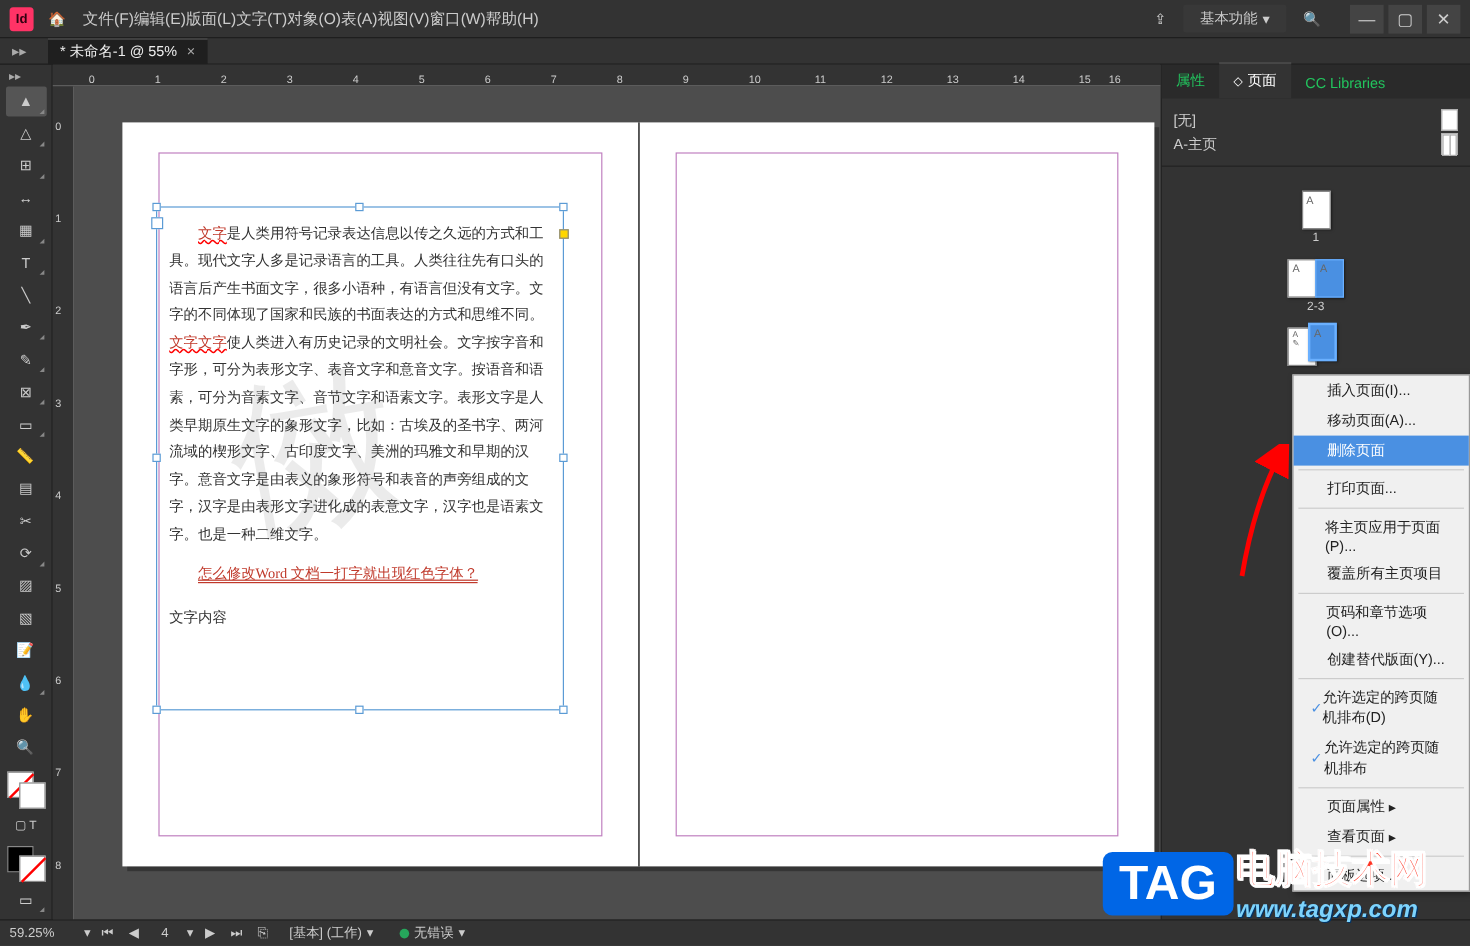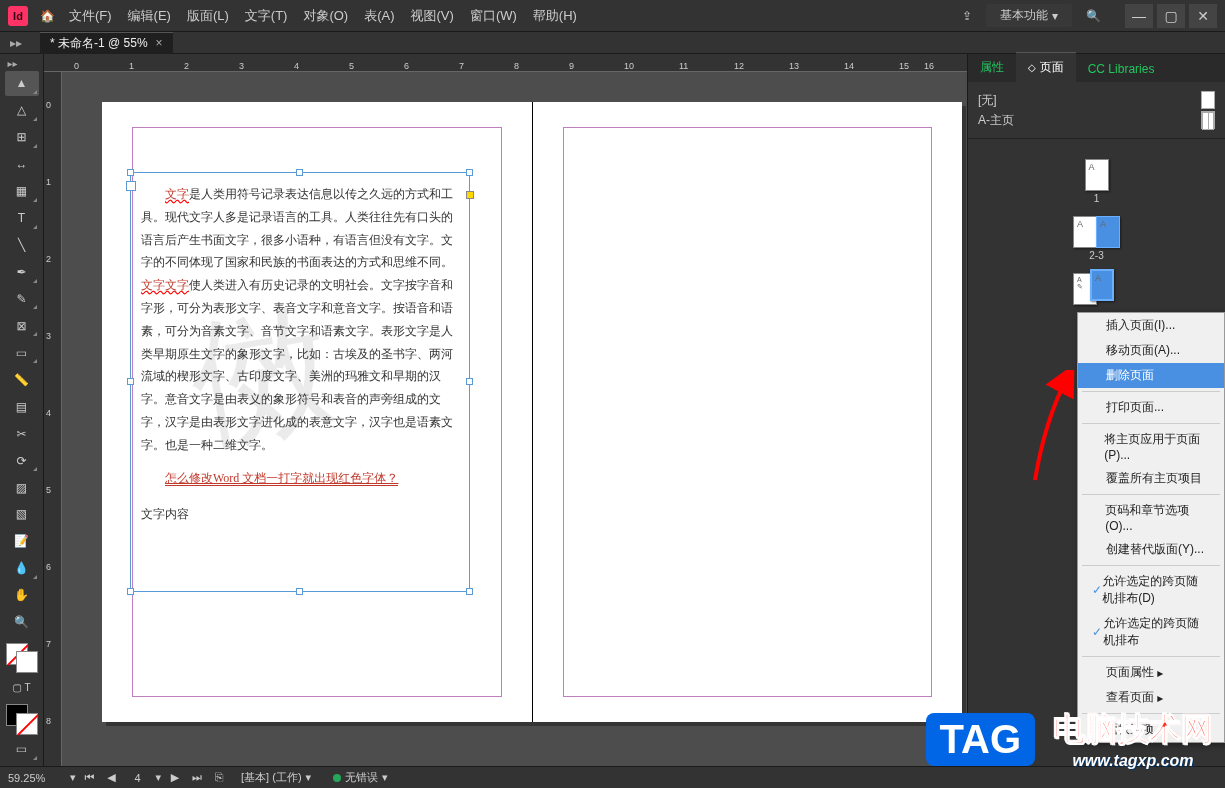"文件(F)" .menu-bar { gap: 16px -> none }
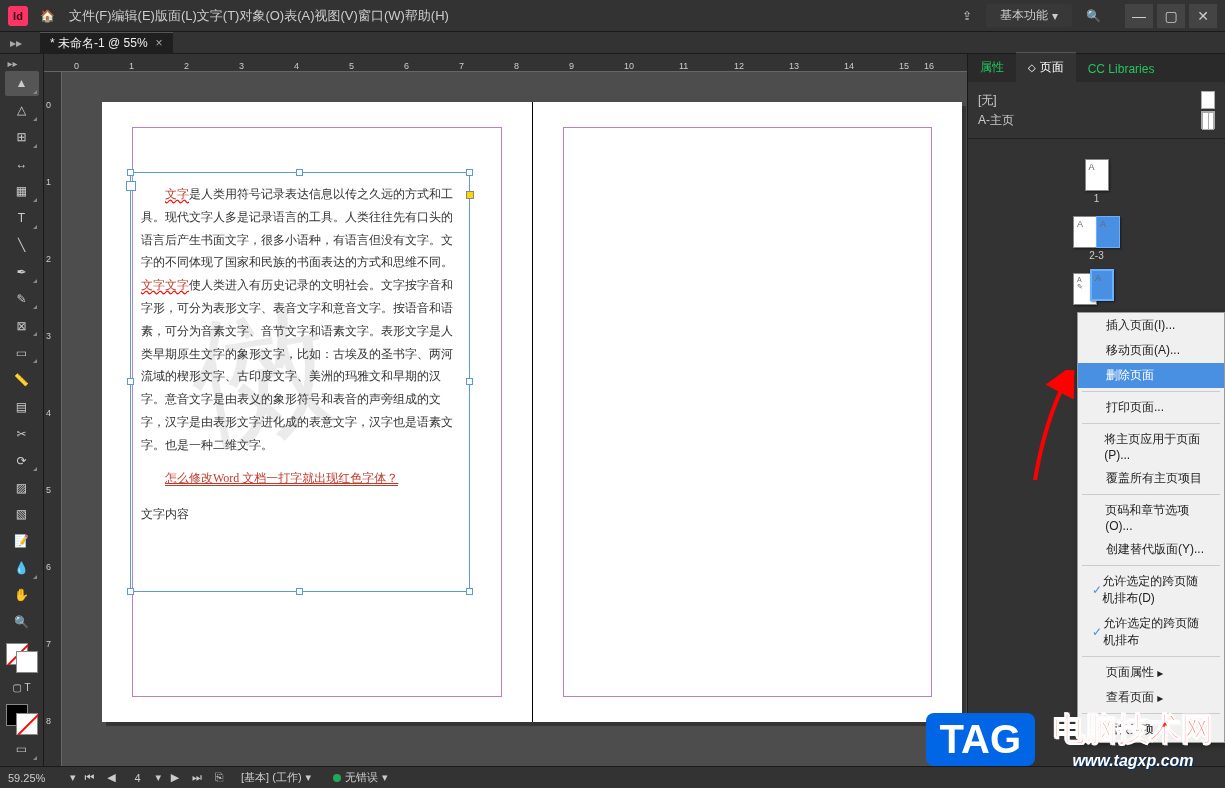"TAG" .tag-overlay { gap: 18px -> 2px; right: 12px -> 35px }
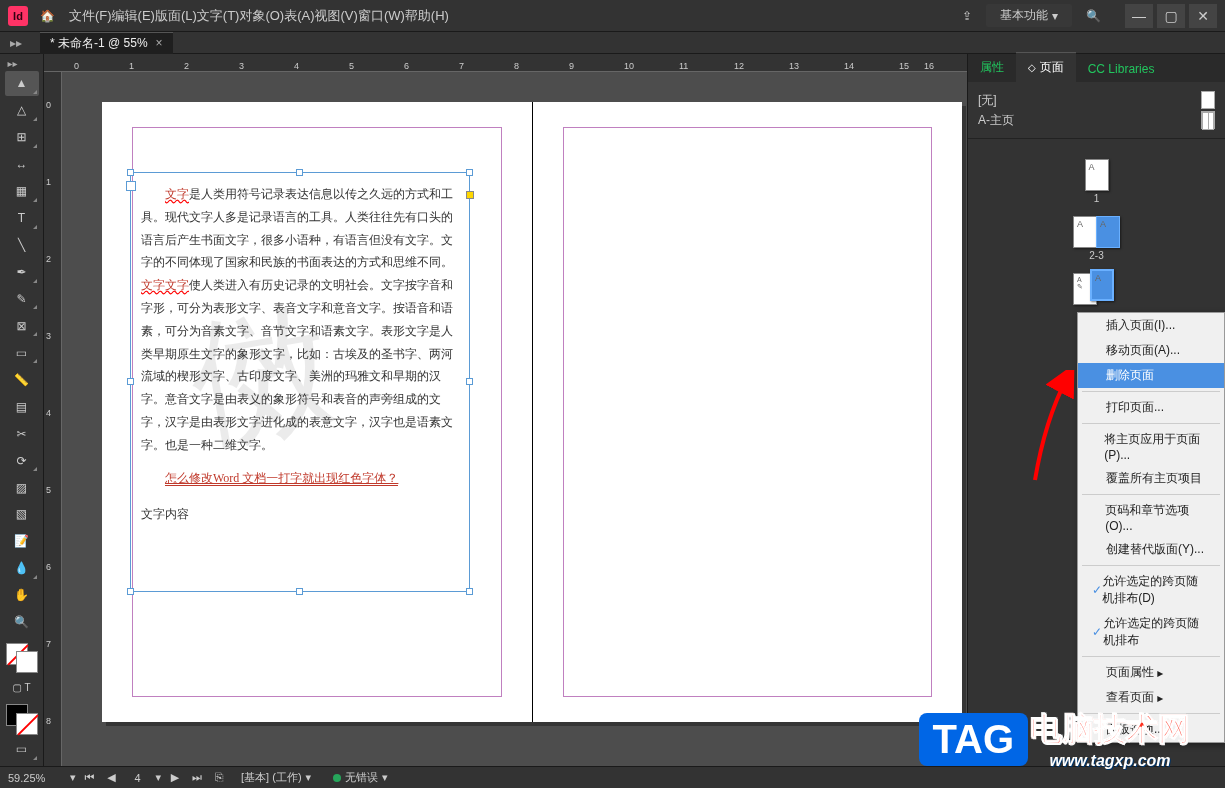"www.tagxp.com" .tag-url { color: #ffffff -> #7dd3fc; font-size: 16px -> 20px; text-align: center -> none }
